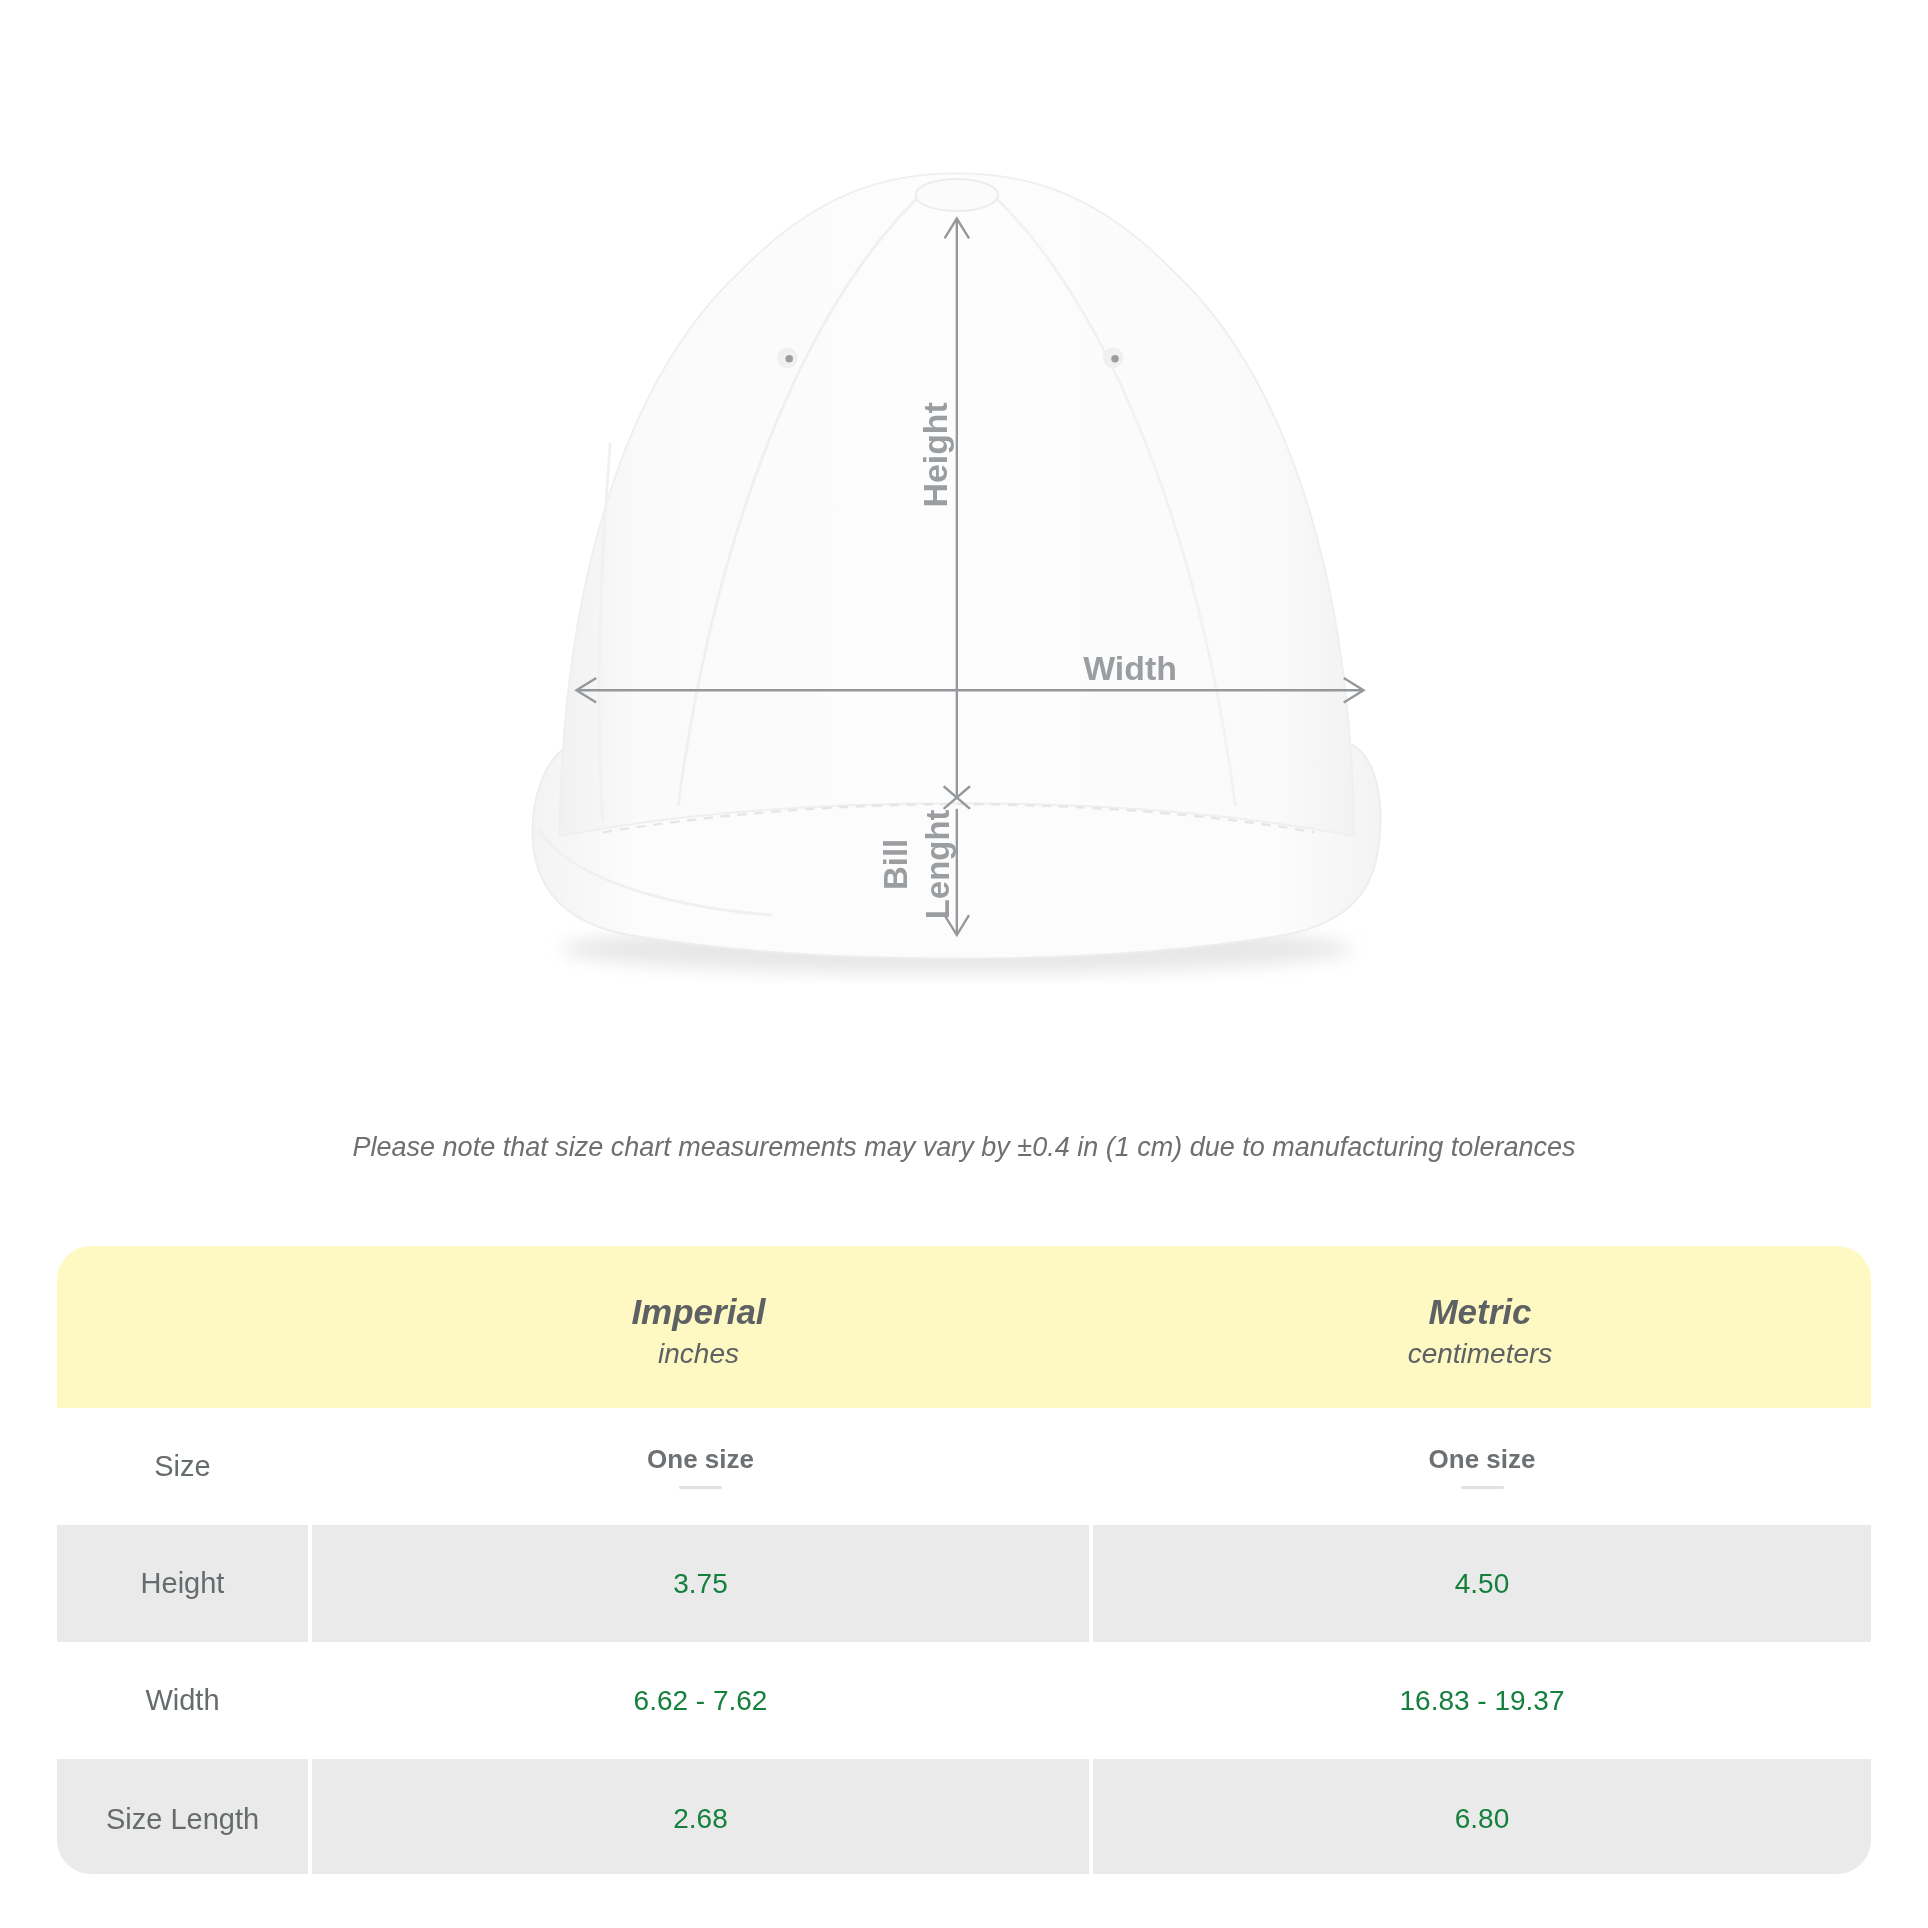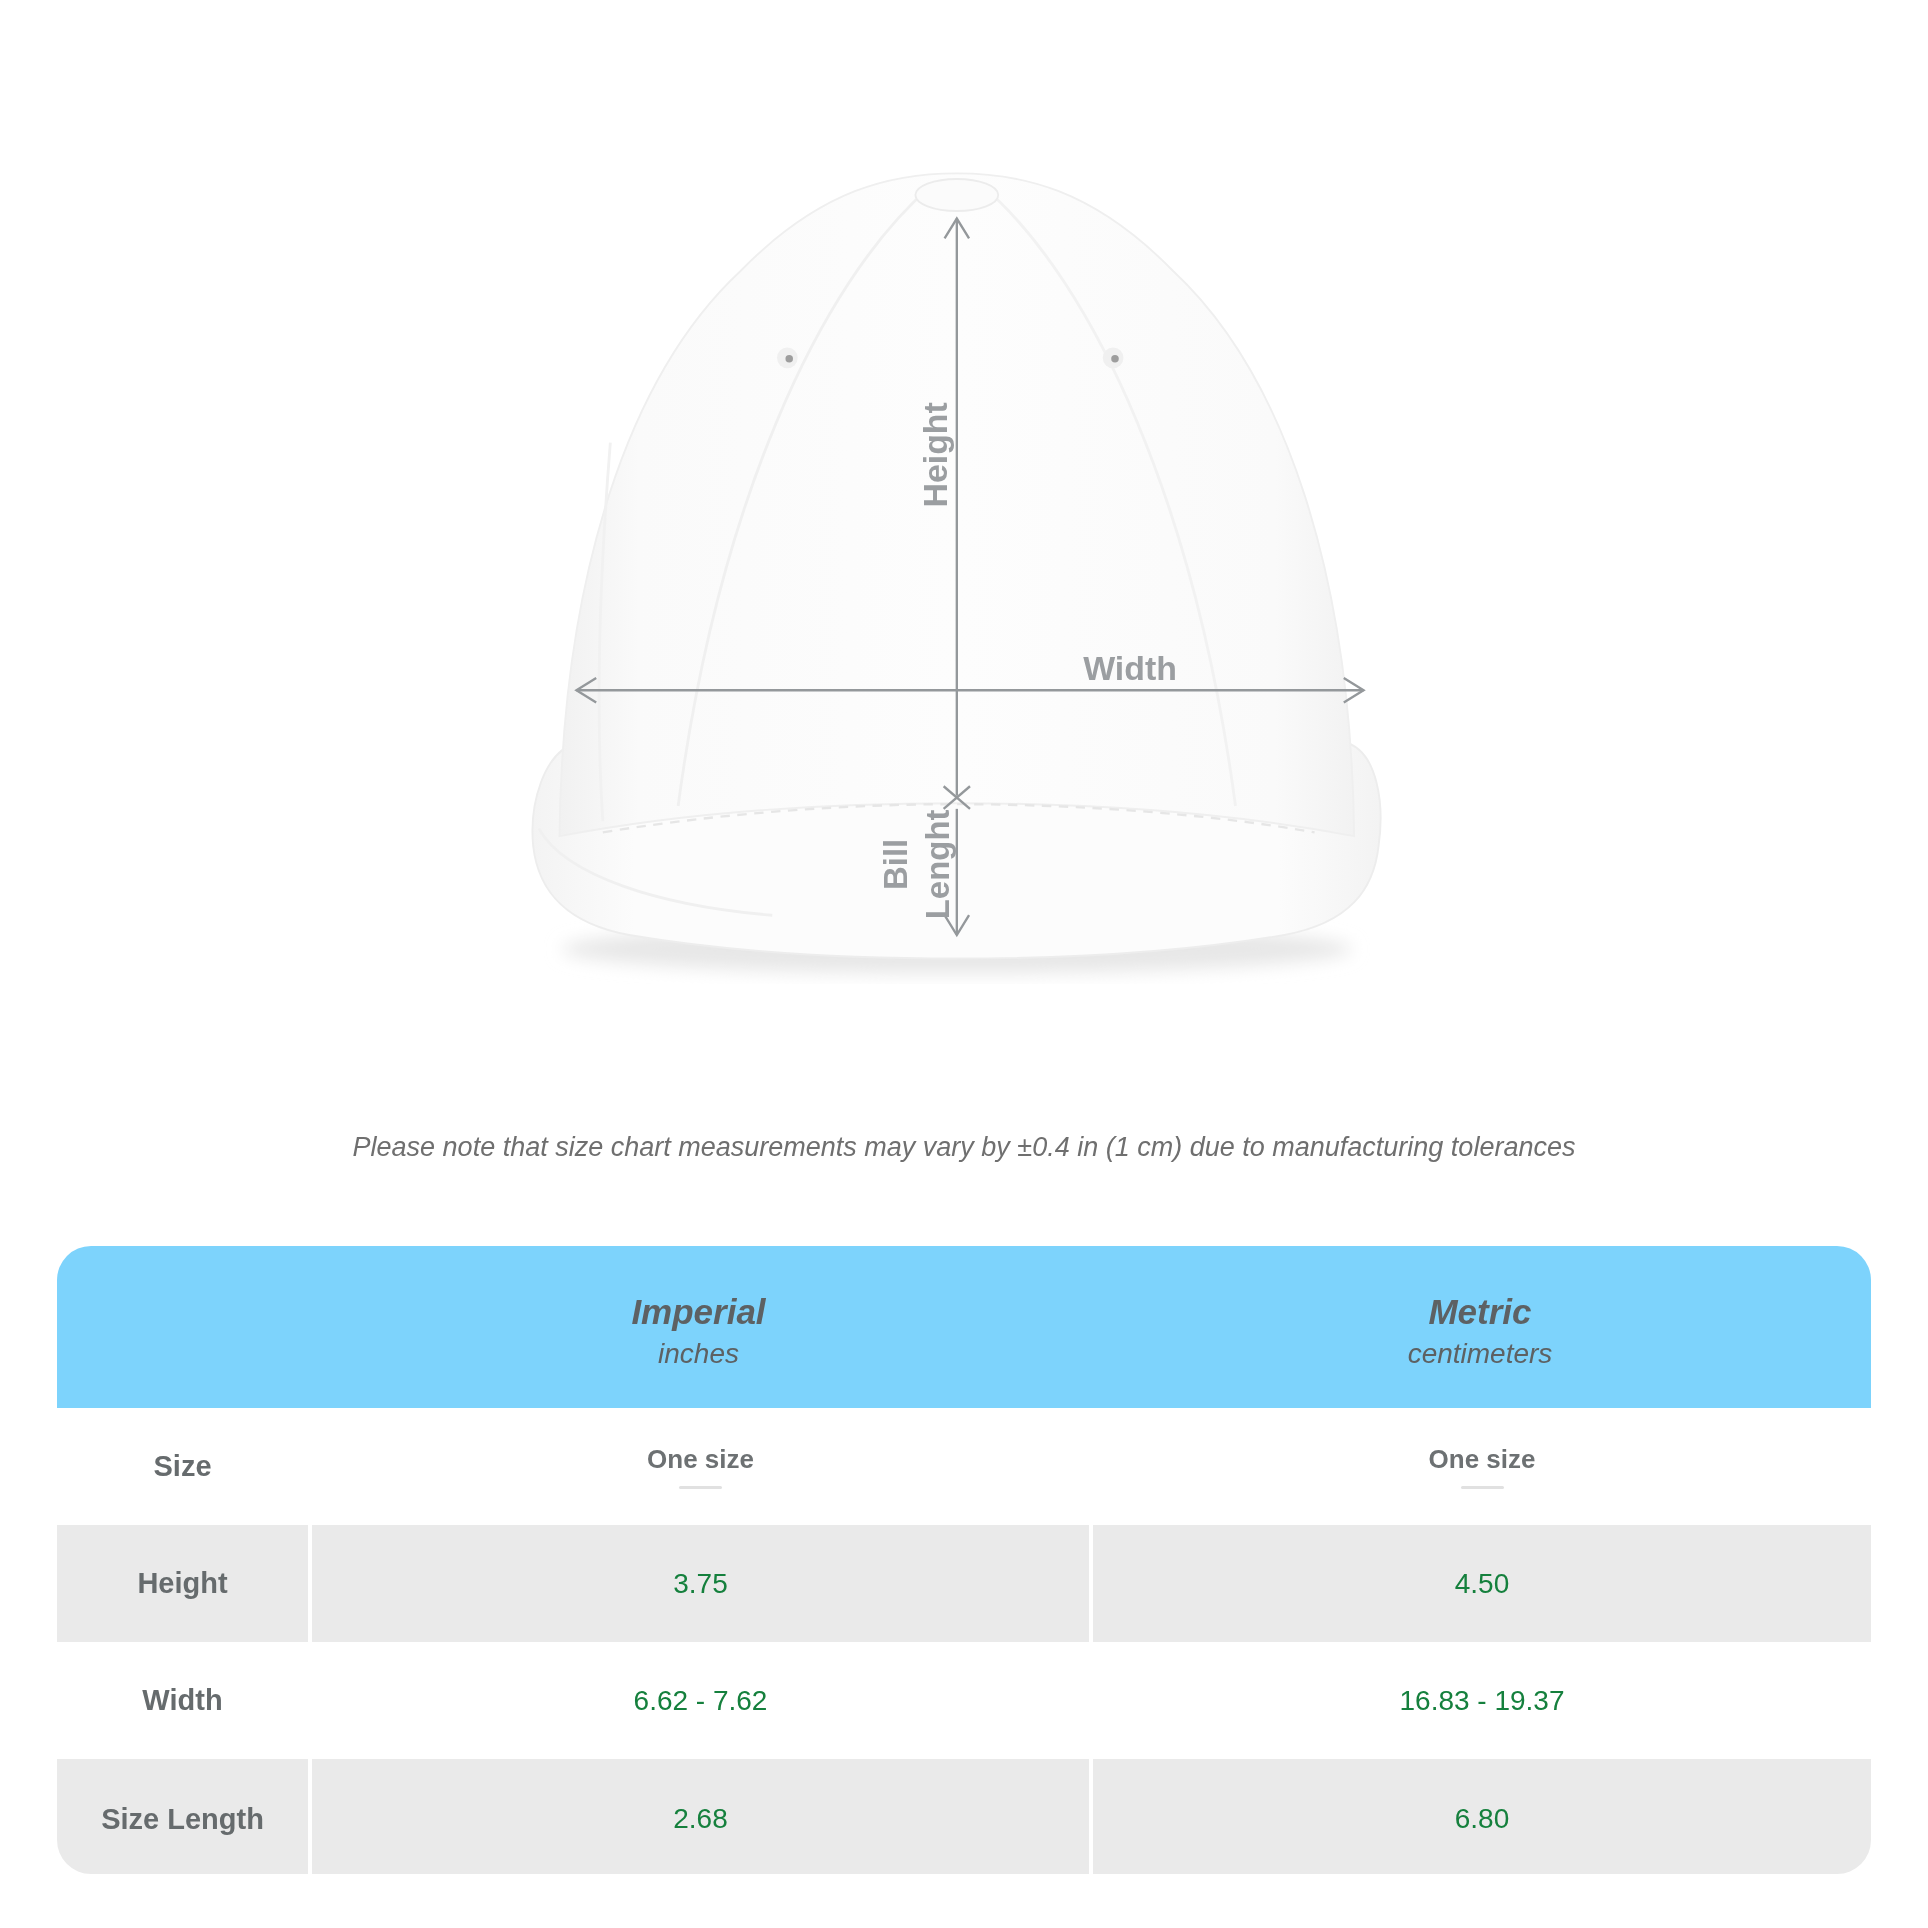"Imperial" .thead { background: #7dd3fc -> #fef9c3 }
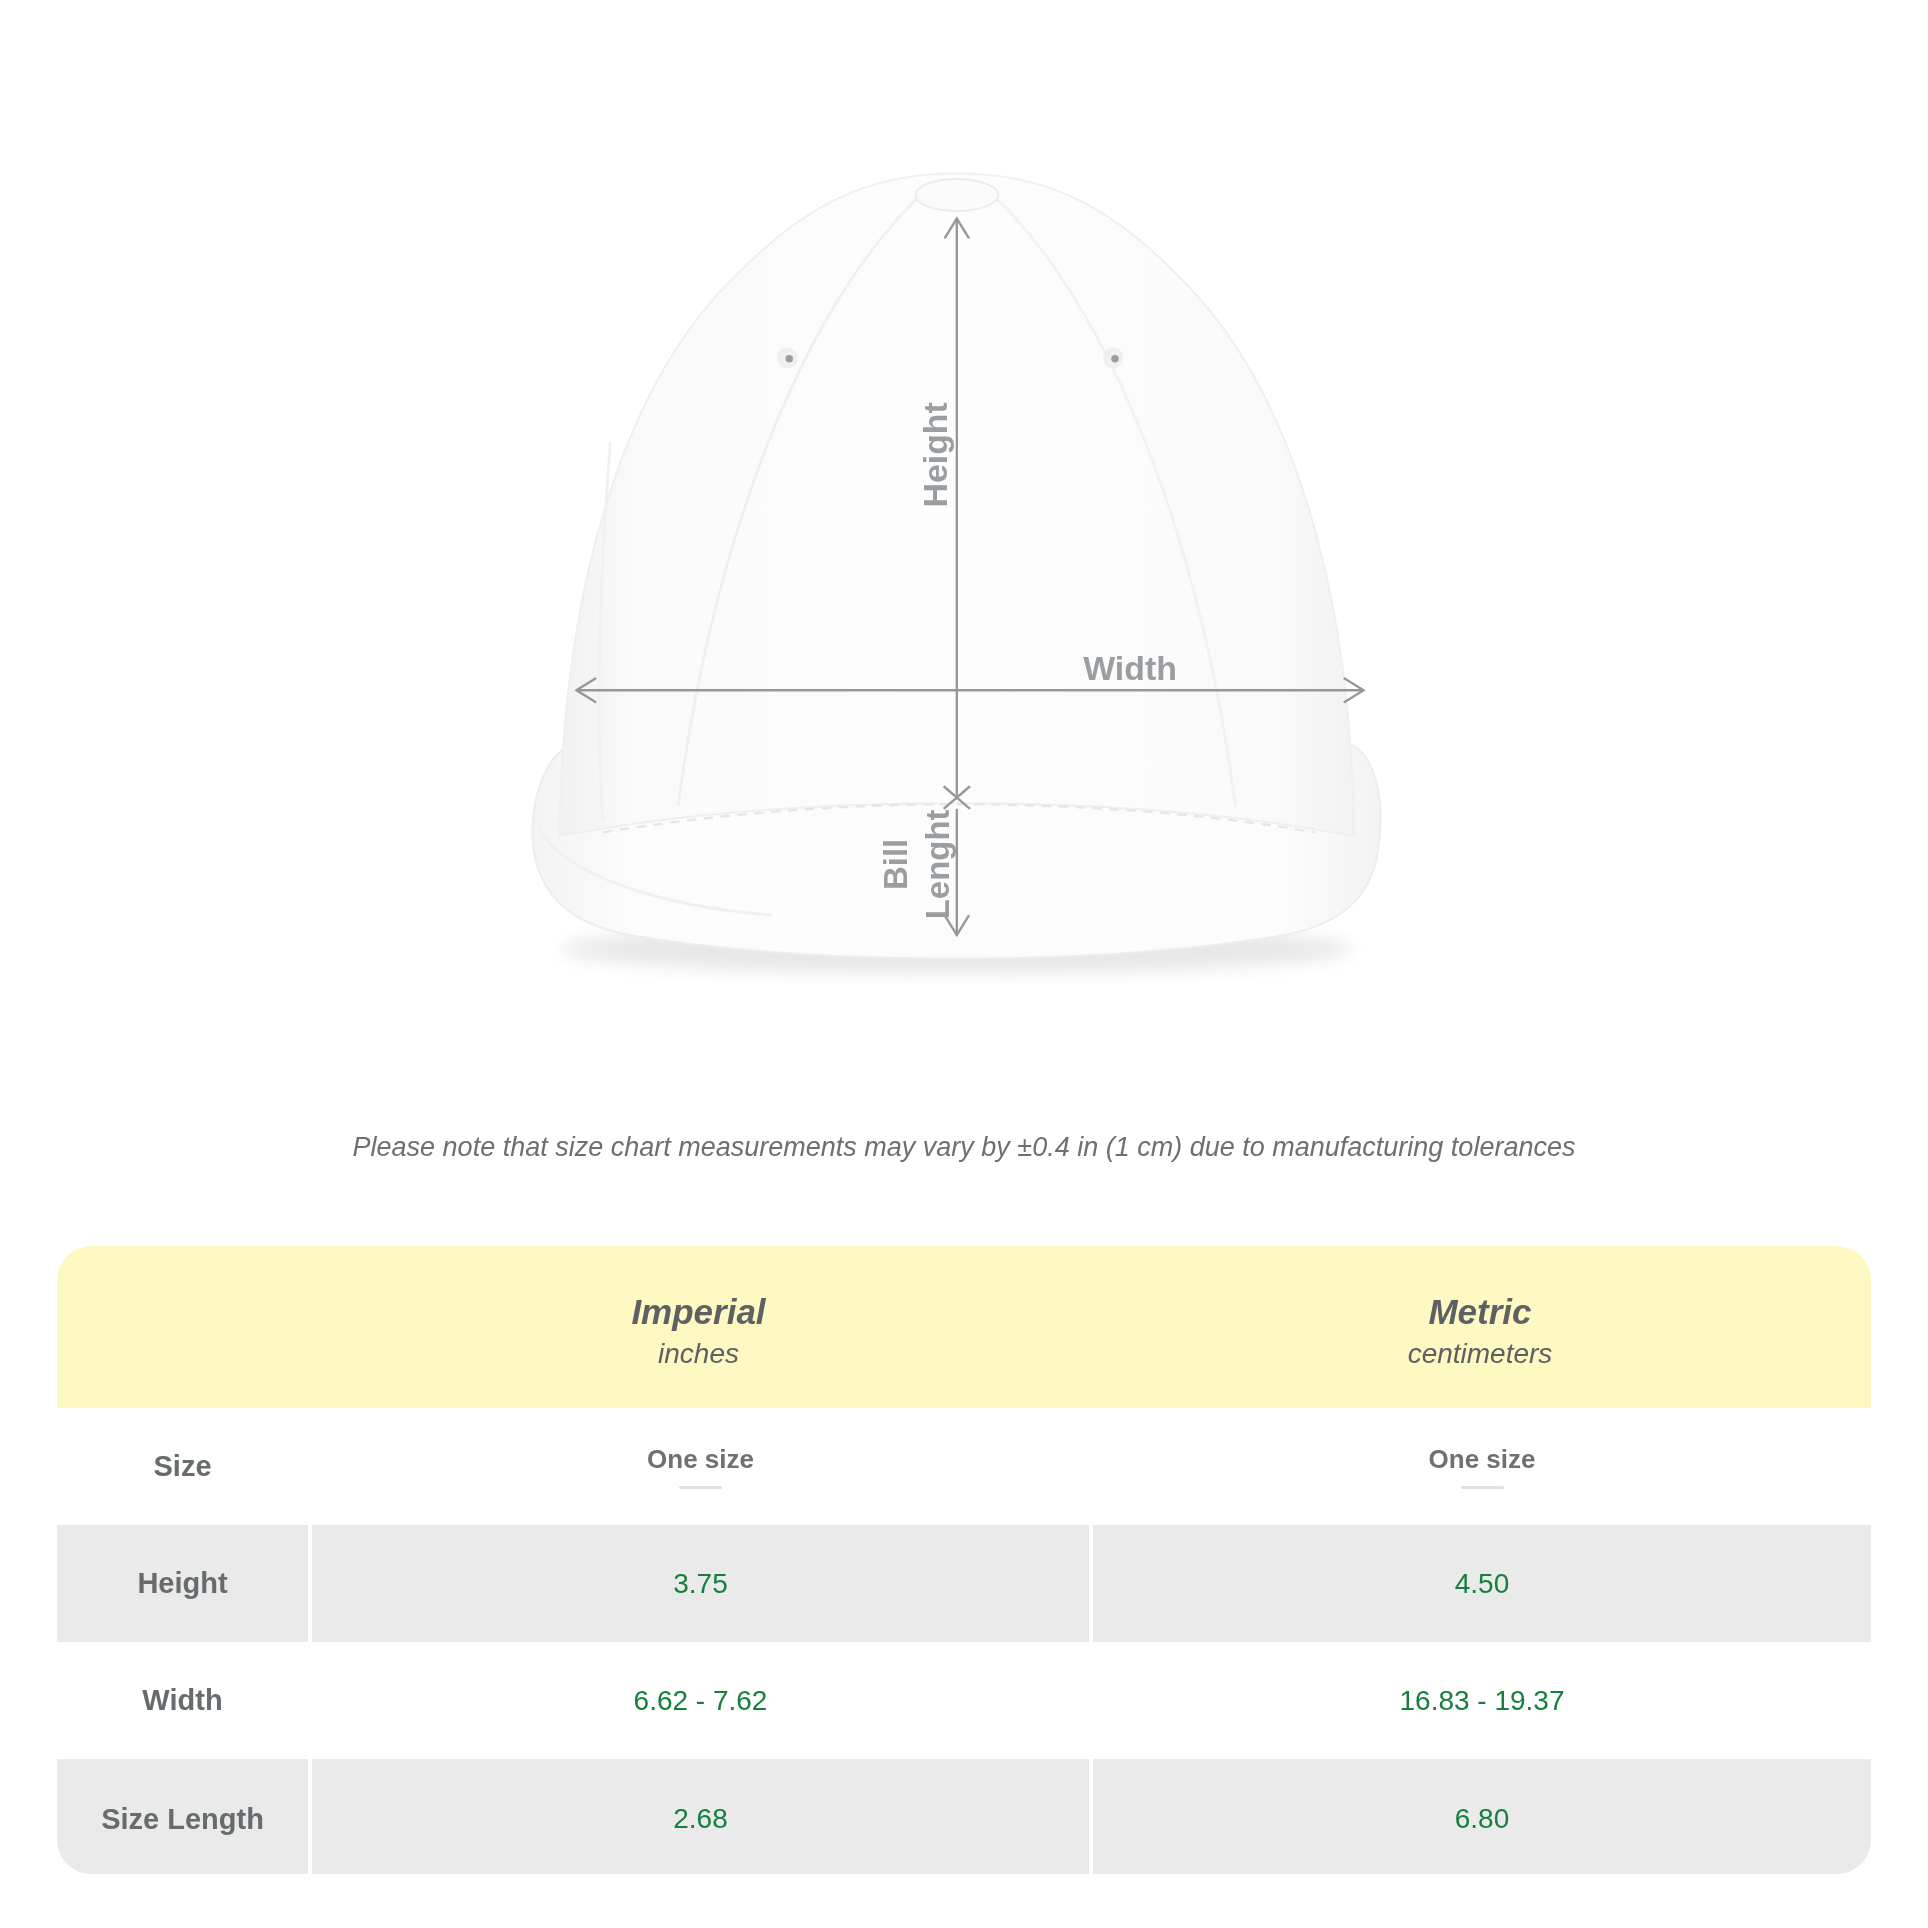"Size" .rlabel { font-weight: bold -> normal }
